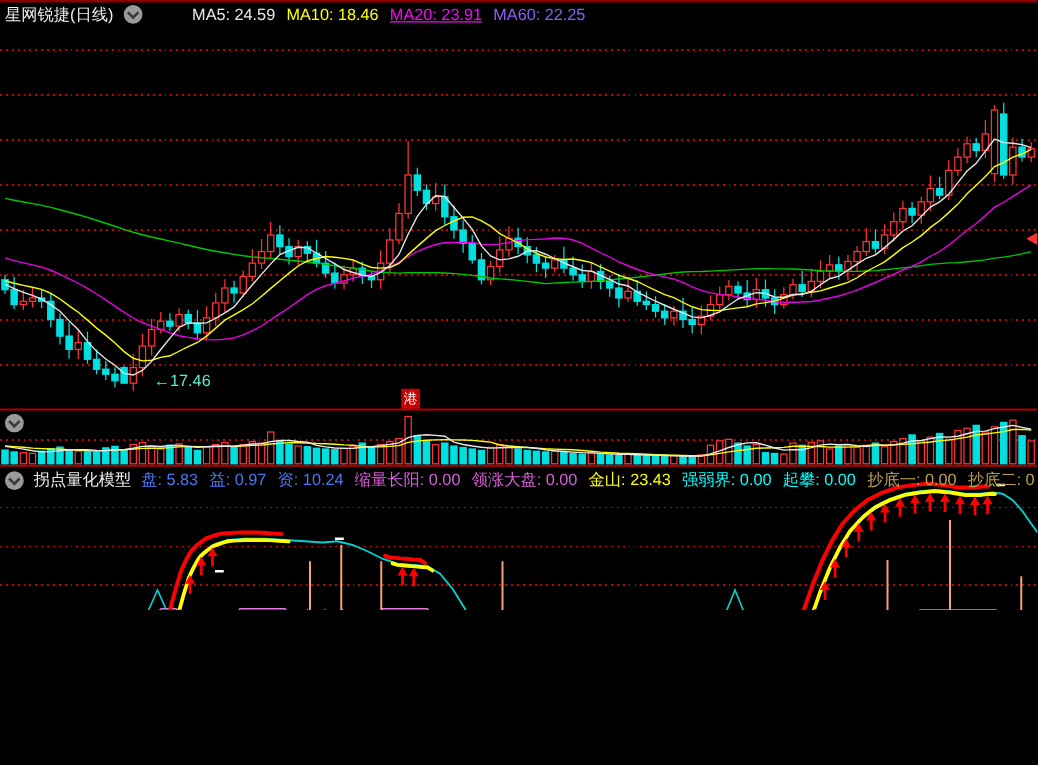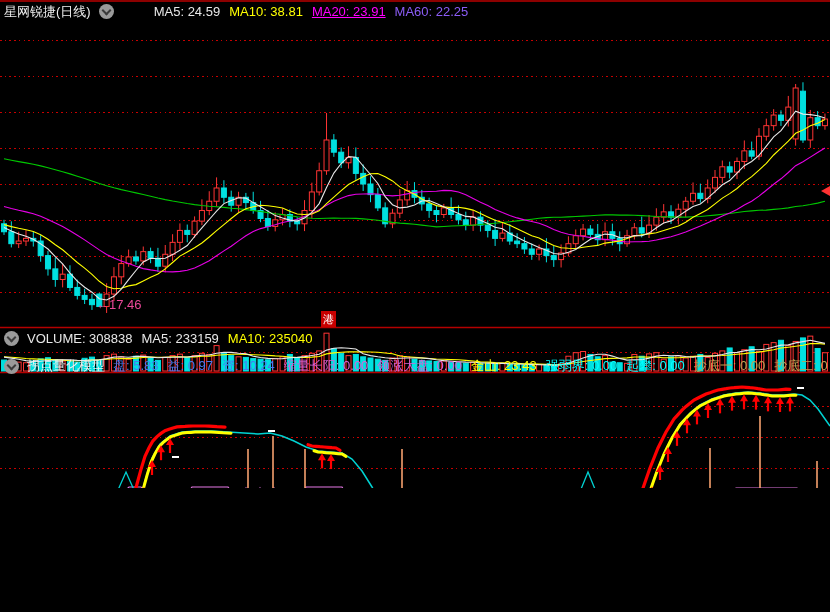"MA10: 38.81" span.lbl { text: 38.81 -> 18.46 }
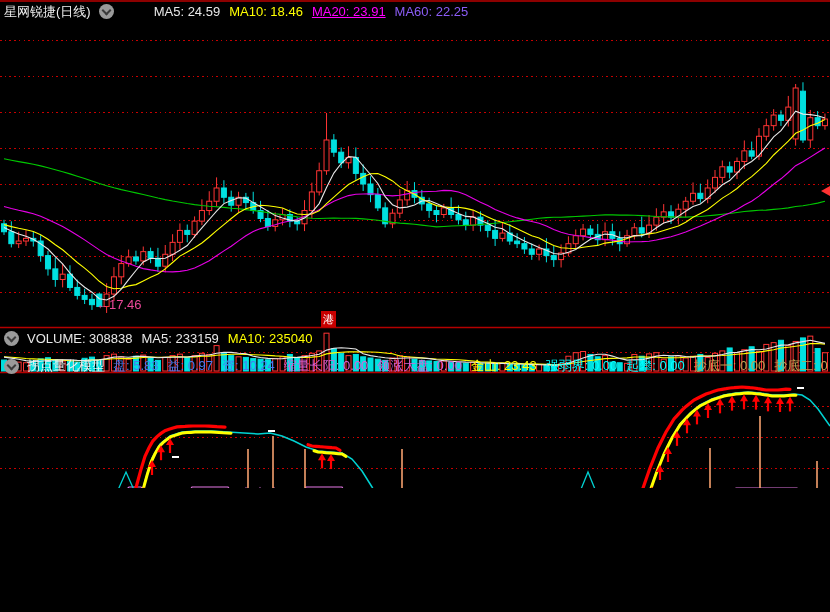"←17.46" #low-label { color: #ec4899 -> #5eead4; left: 96px -> 123px }
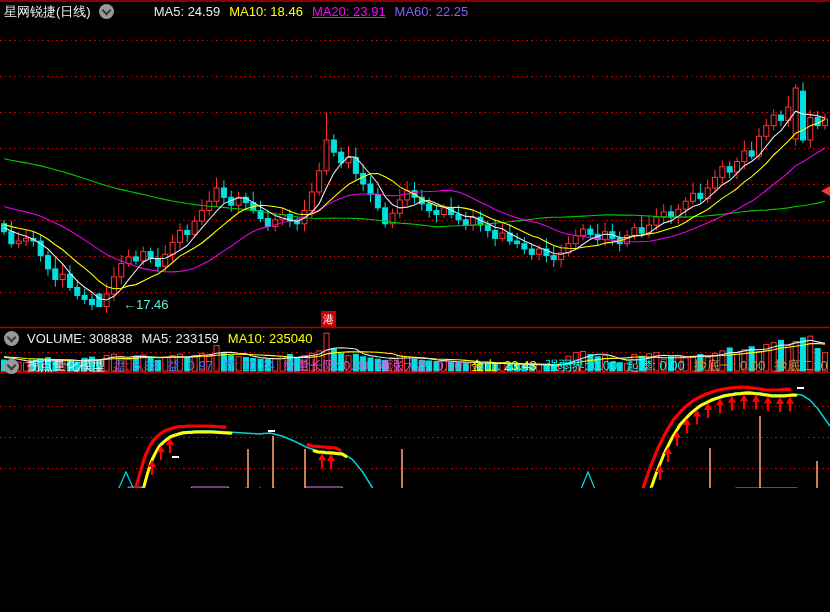"VOLUME: 308838 MA5: 233159 MA10:" span { html: <span><span>VOLUME: 308838</span><span>MA5: 233159</span><span>MA10: 235040</span></span> -> none }
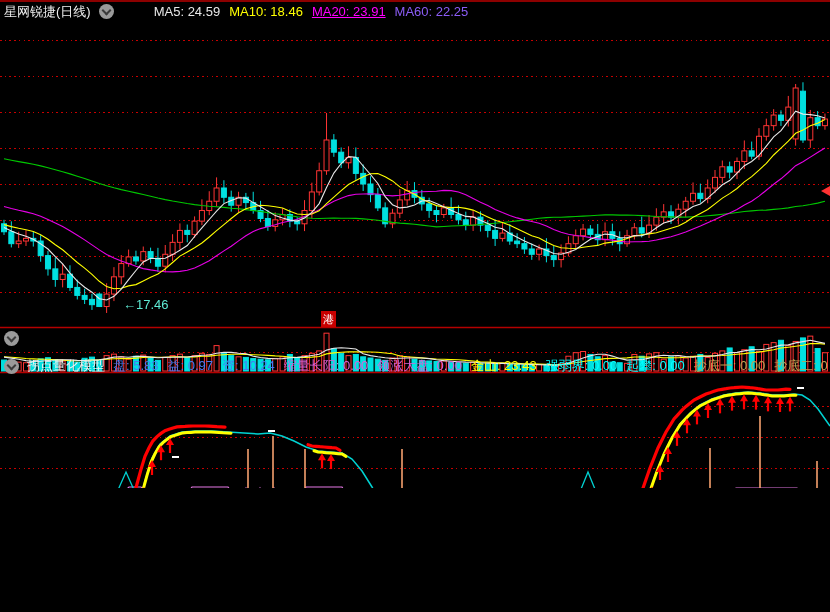"拐点量化模型" #ind-header { top: 357px -> 375px }
